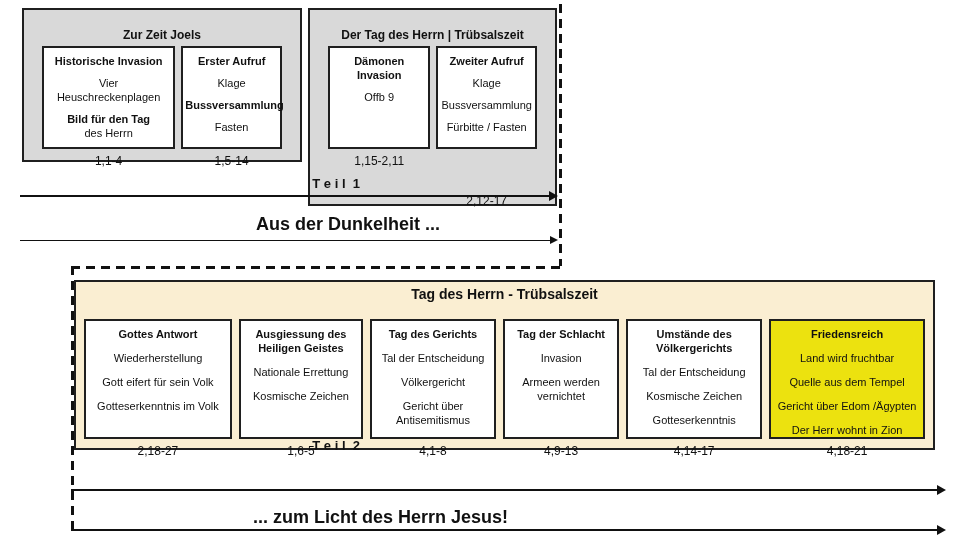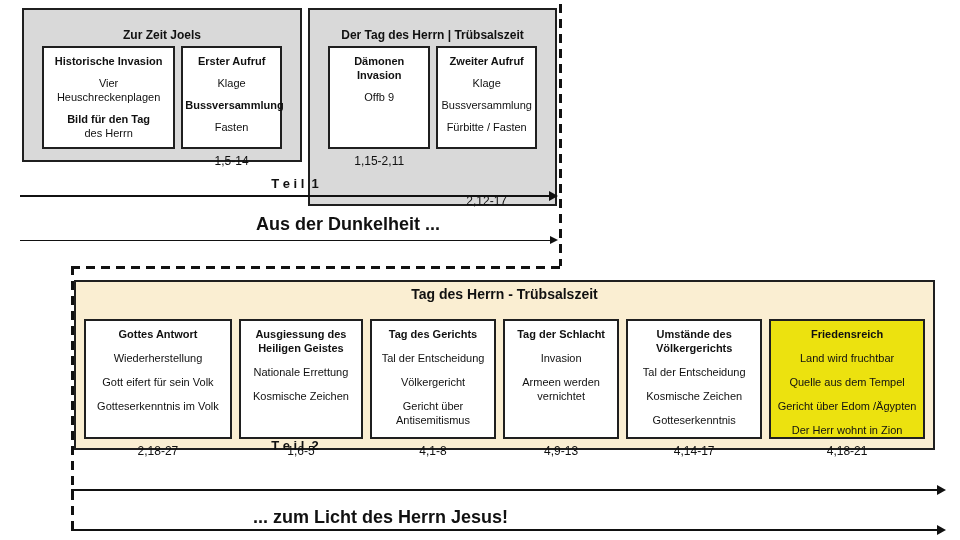"1,1-4" div.ref { html: none -> <div>1,1-4</div> }
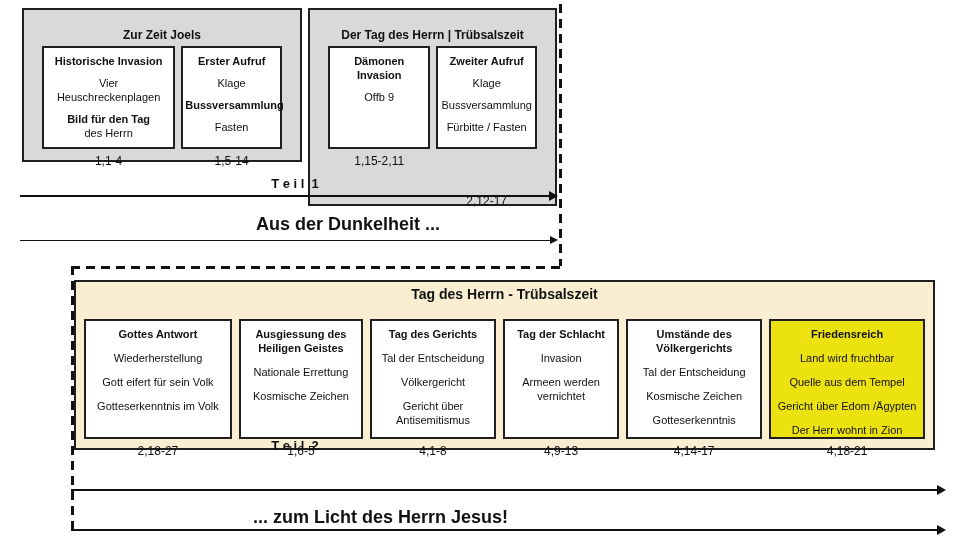"T e i l 1" .lbl { text-align: center -> right }
